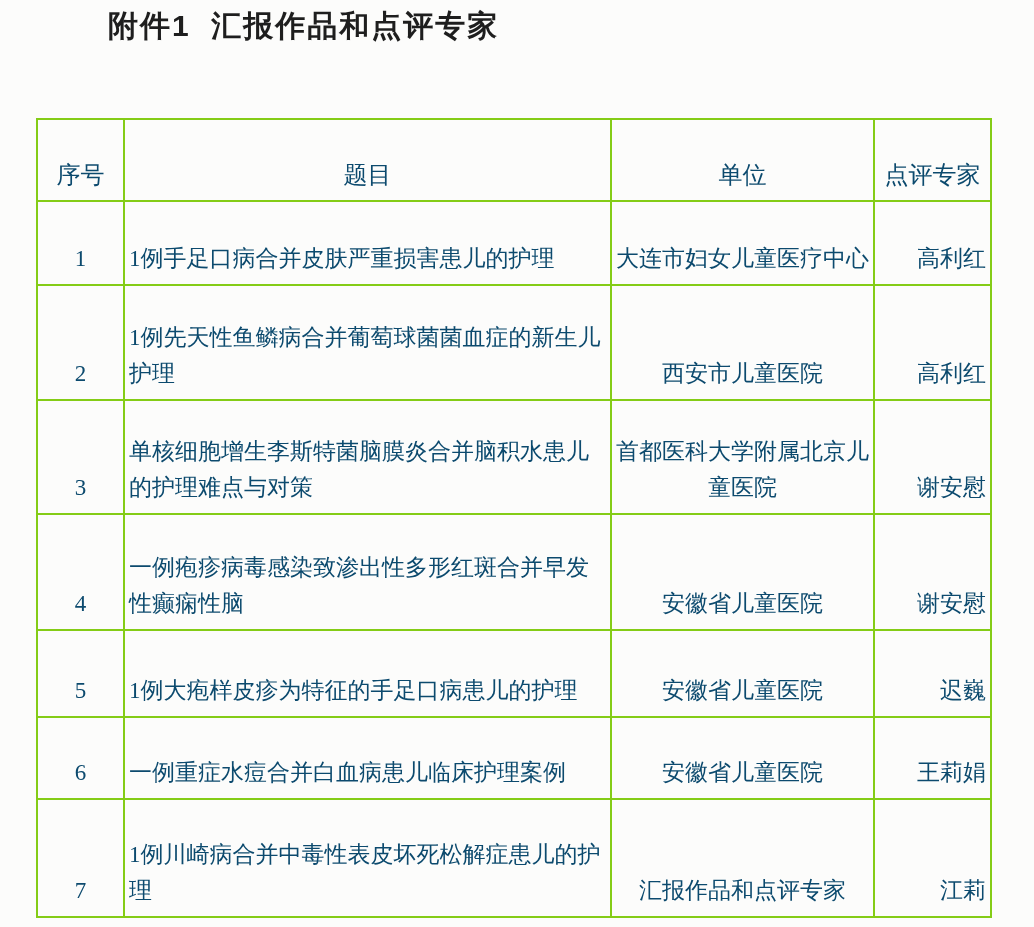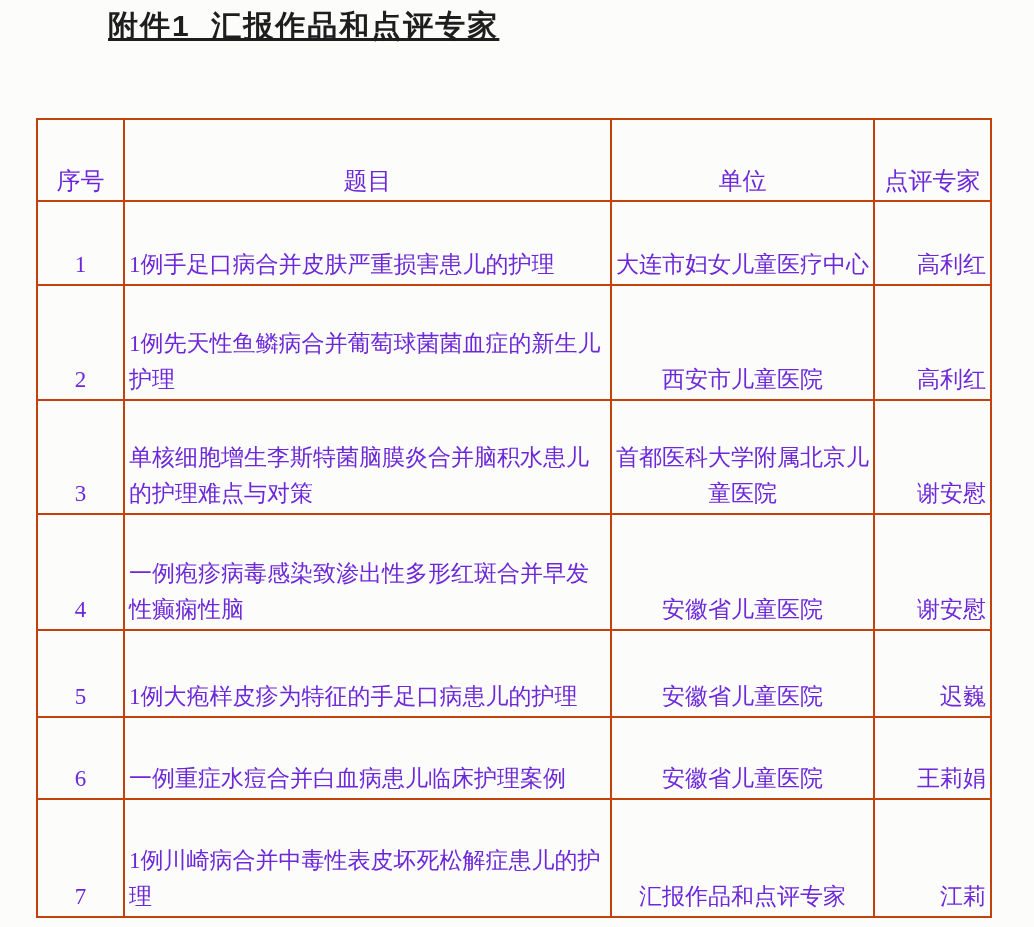"附件1 汇报作品和点评专家" .doc-title { text-decoration: underline -> none }
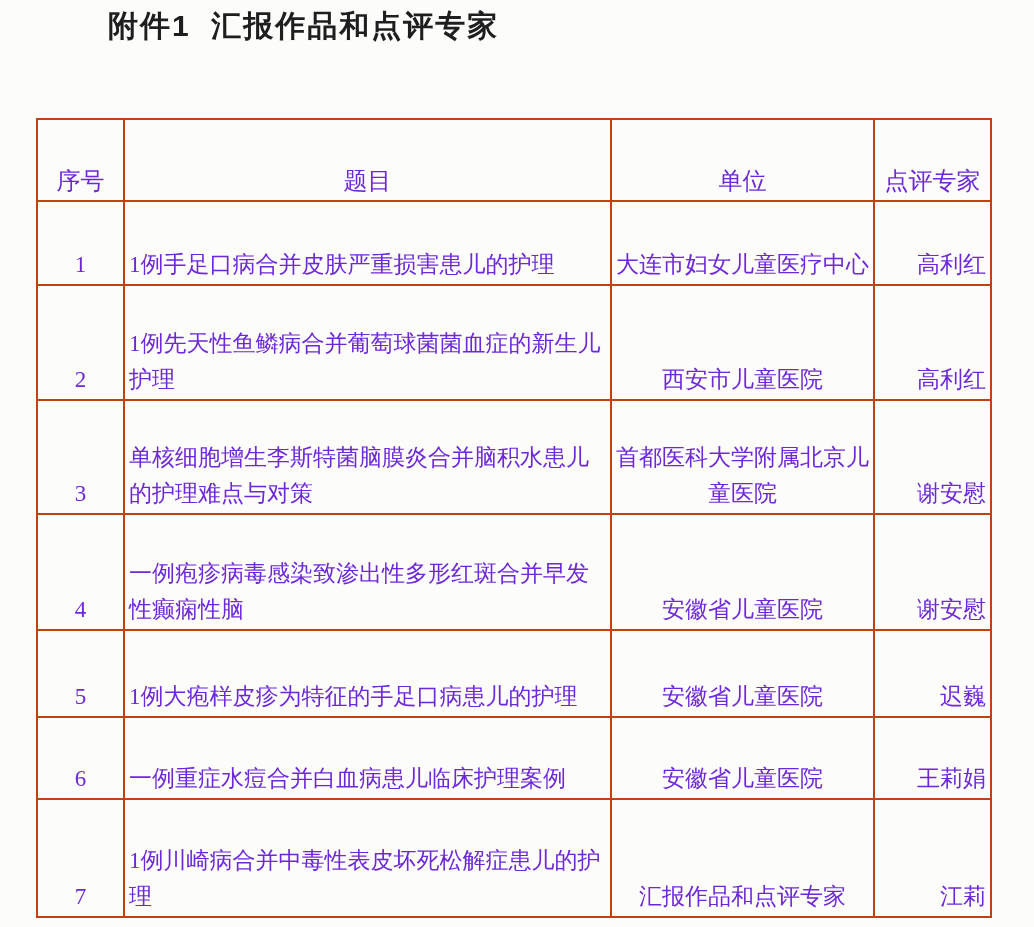"序号" .report-table th, .report-table td { border: 2px solid #c2410c -> 2px solid #84cc16; color: #6d28d9 -> #0c4a6e; padding: 0 4px 1px 4px -> 0 4px 7px 4px }
